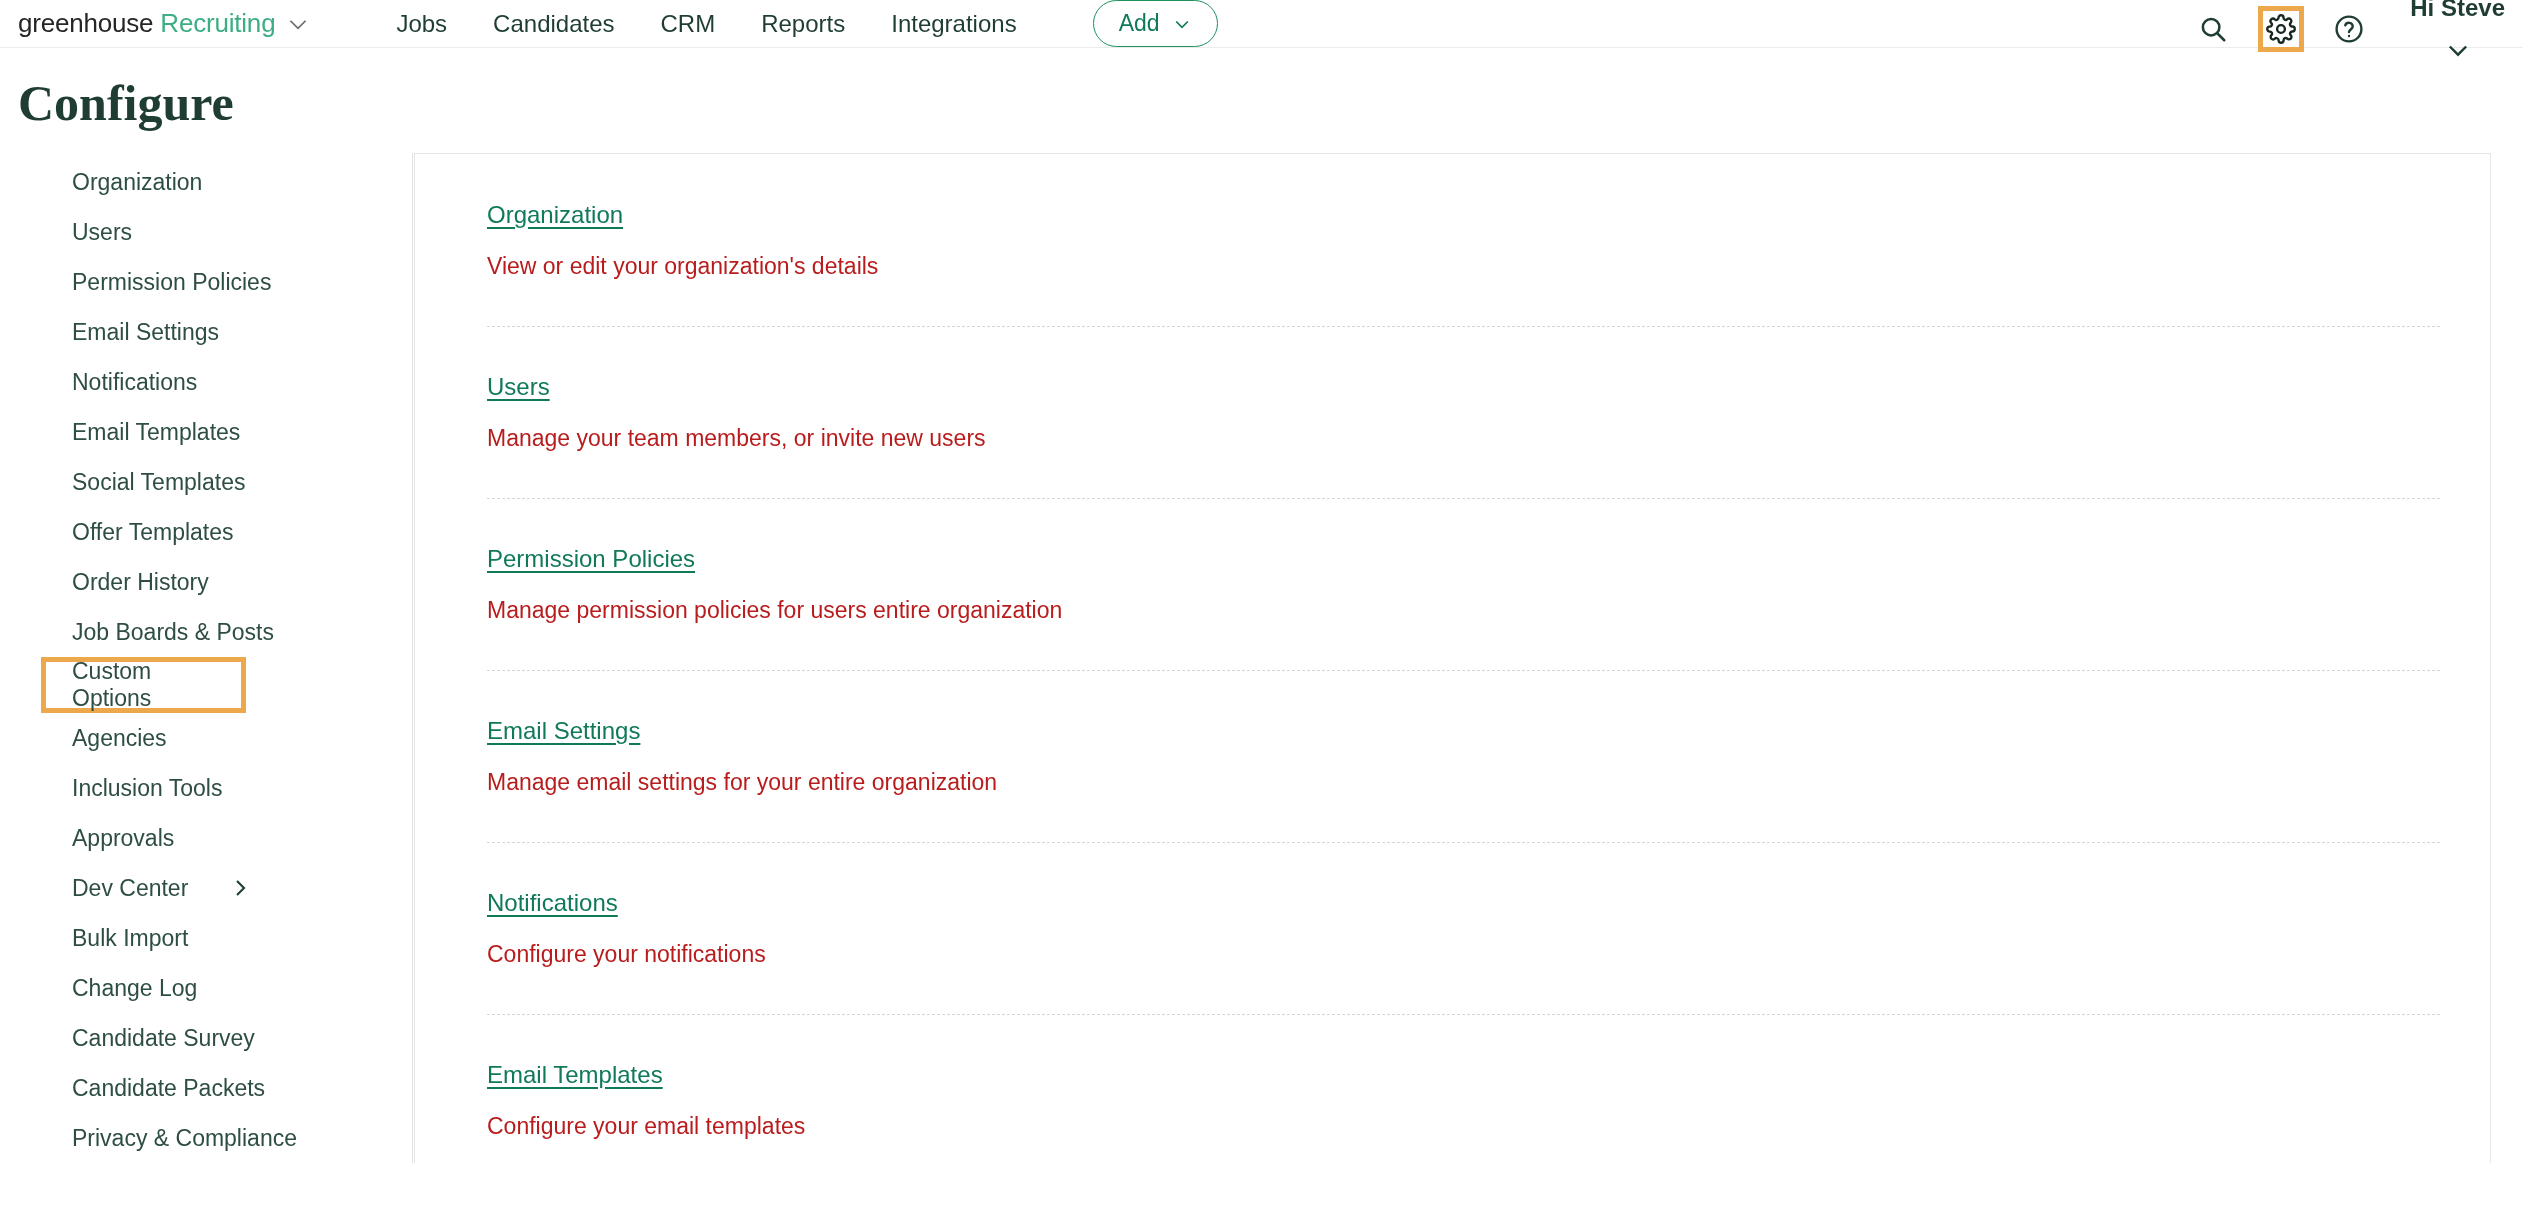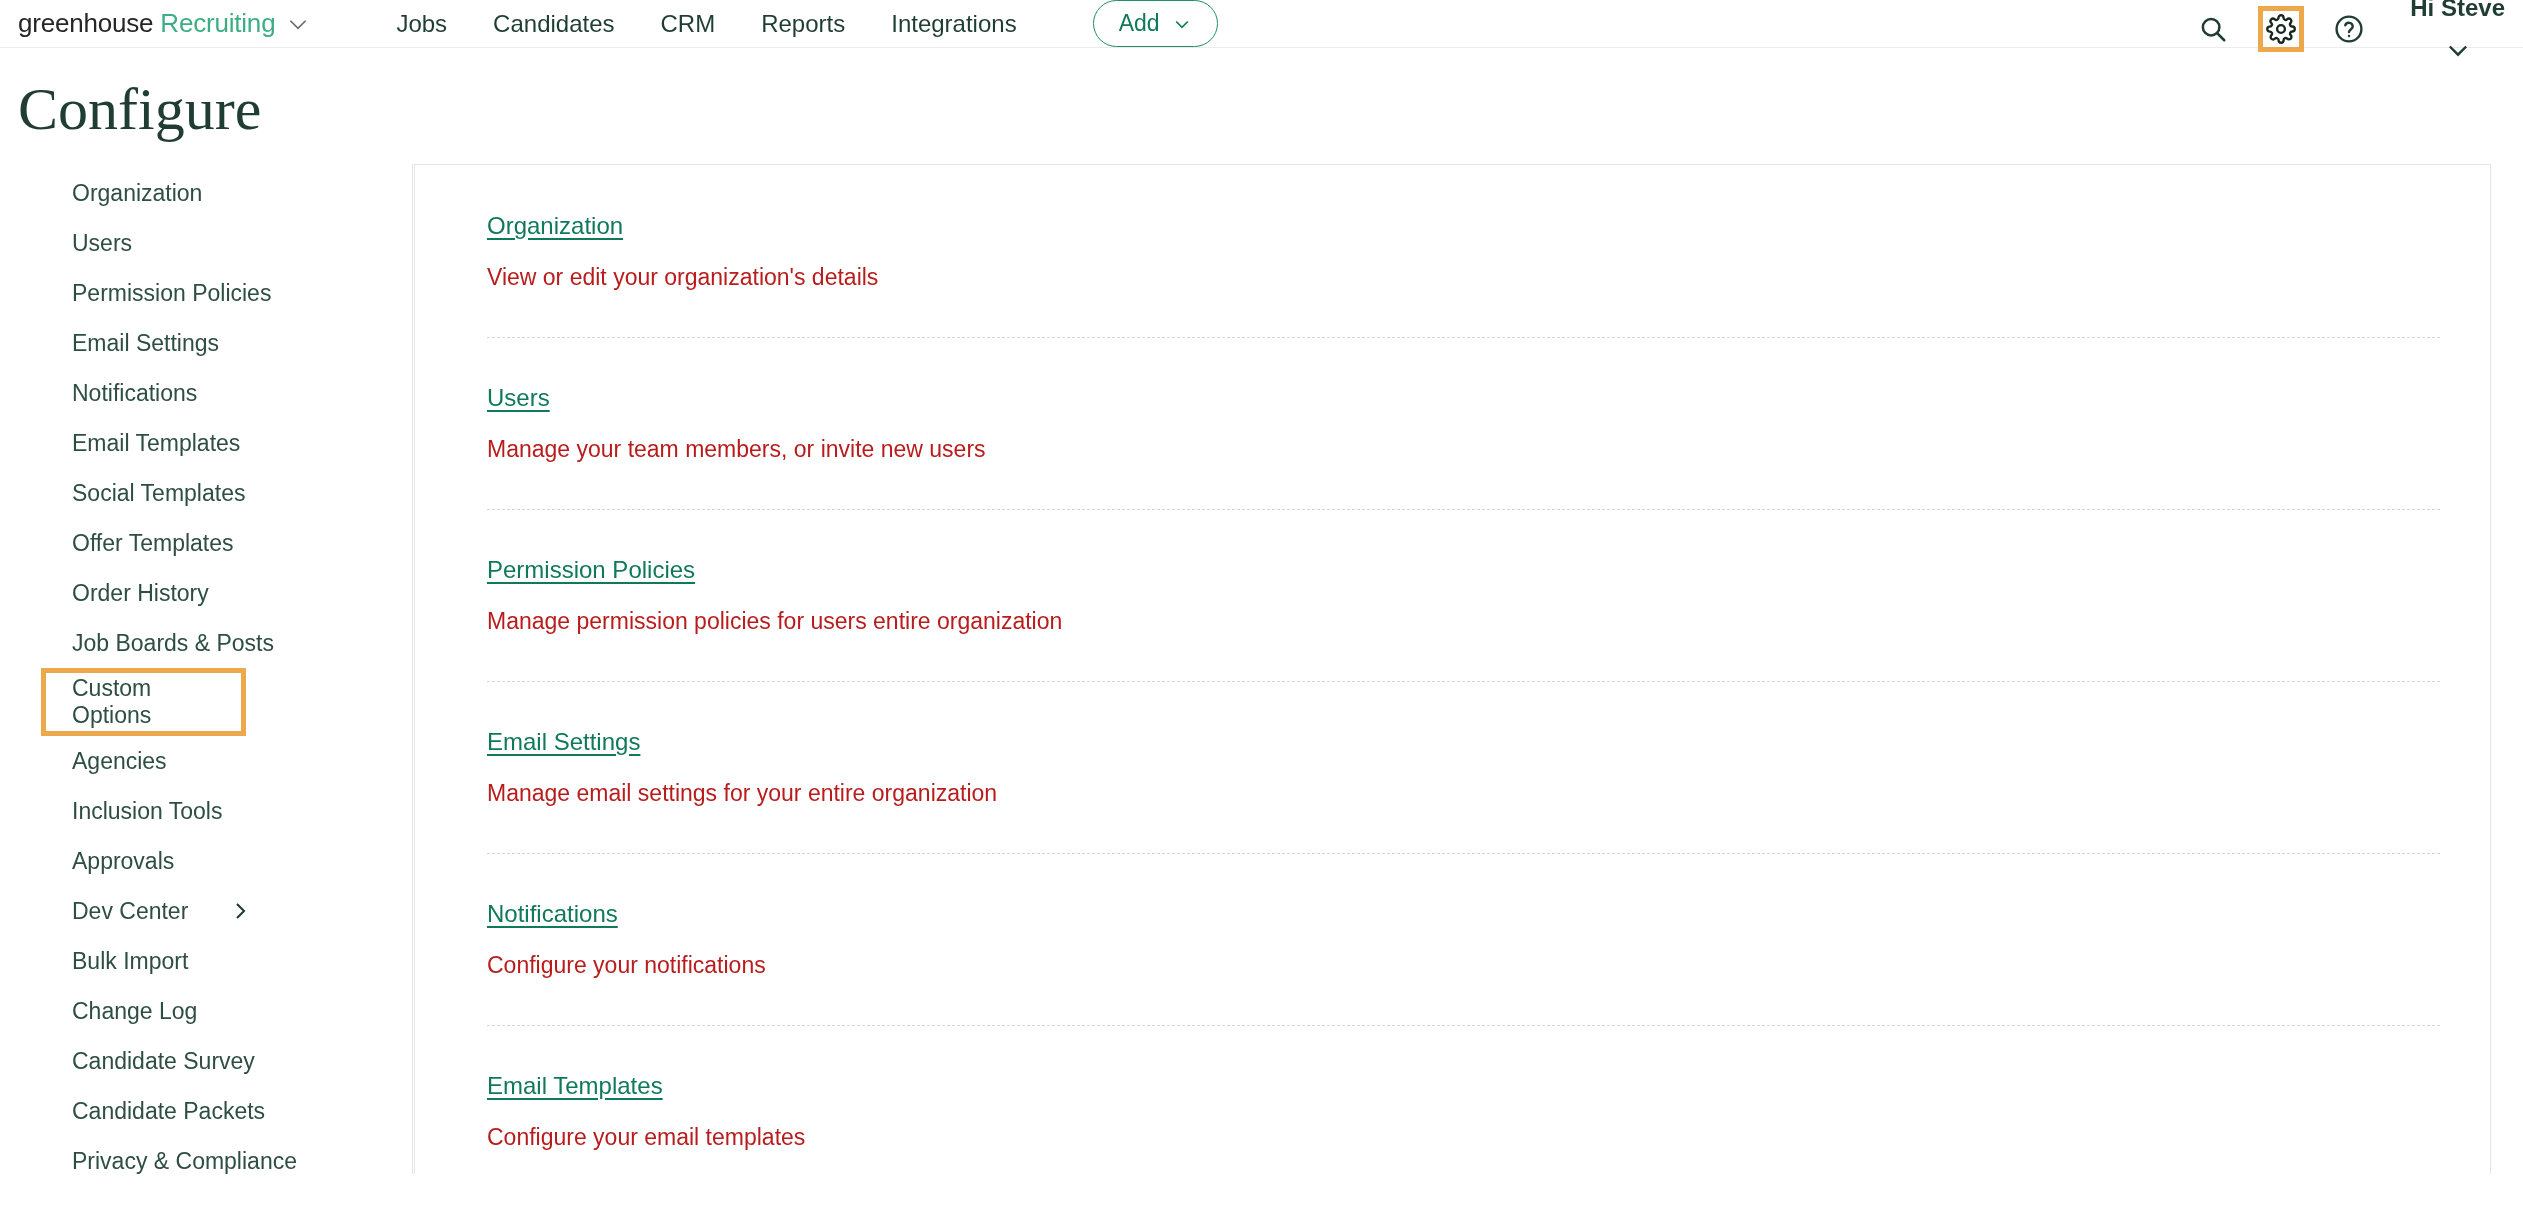"Configure" .page-title { font-size: 60px -> 50px; font-weight: normal -> bold }
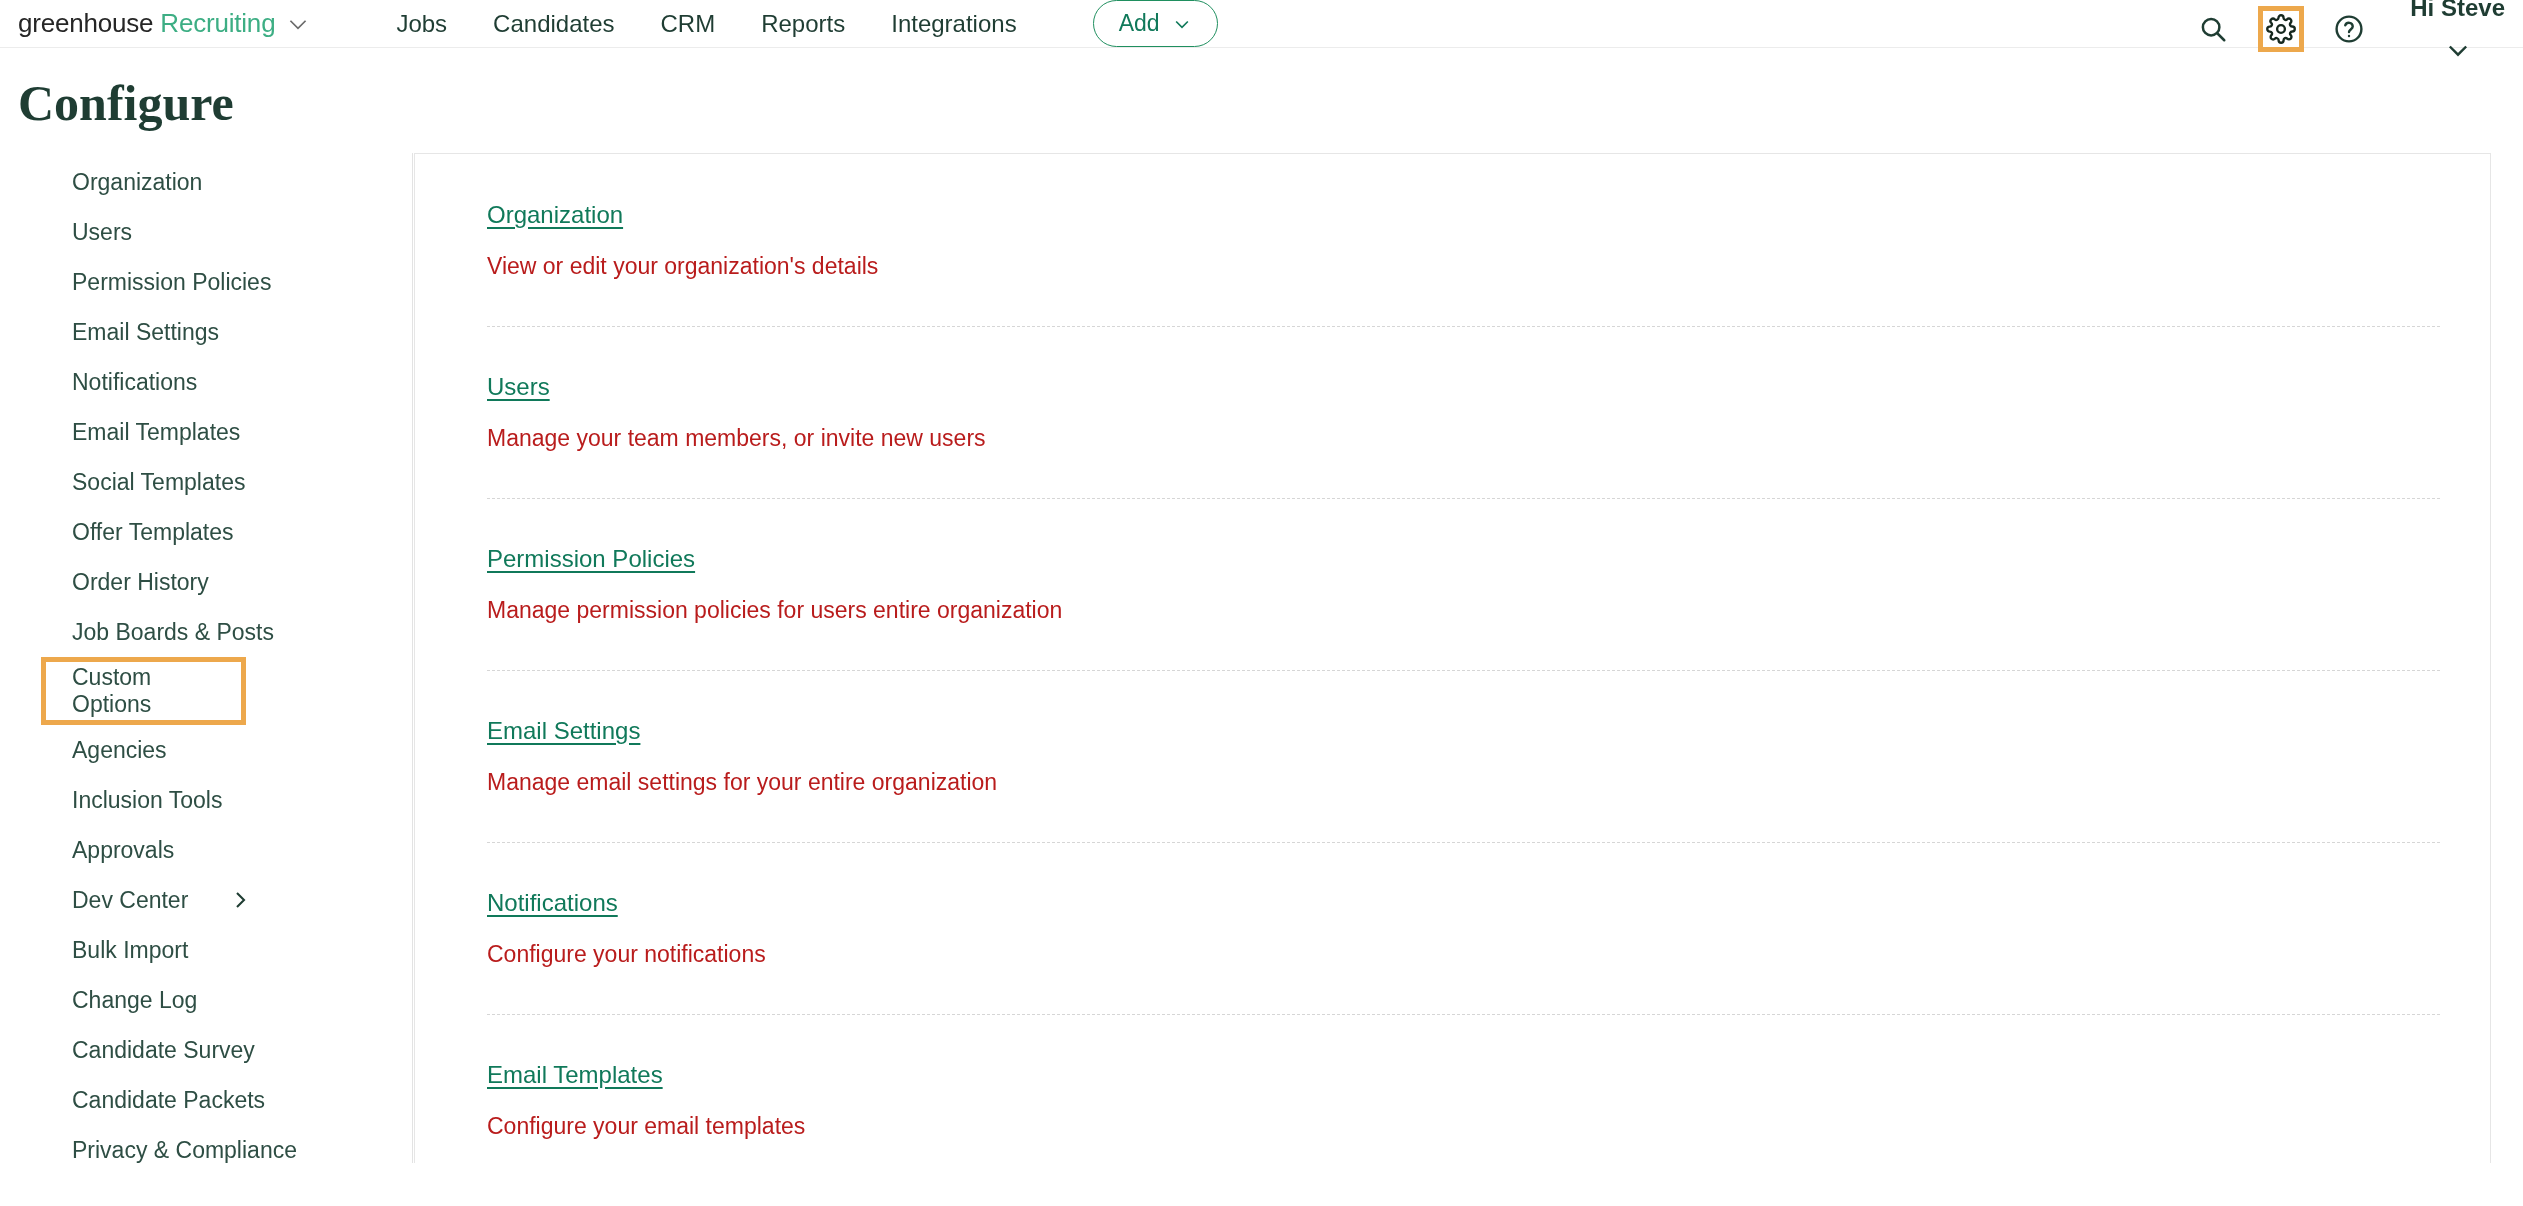"Custom Options" .side-item.highlighted { height: 68px -> 56px }
